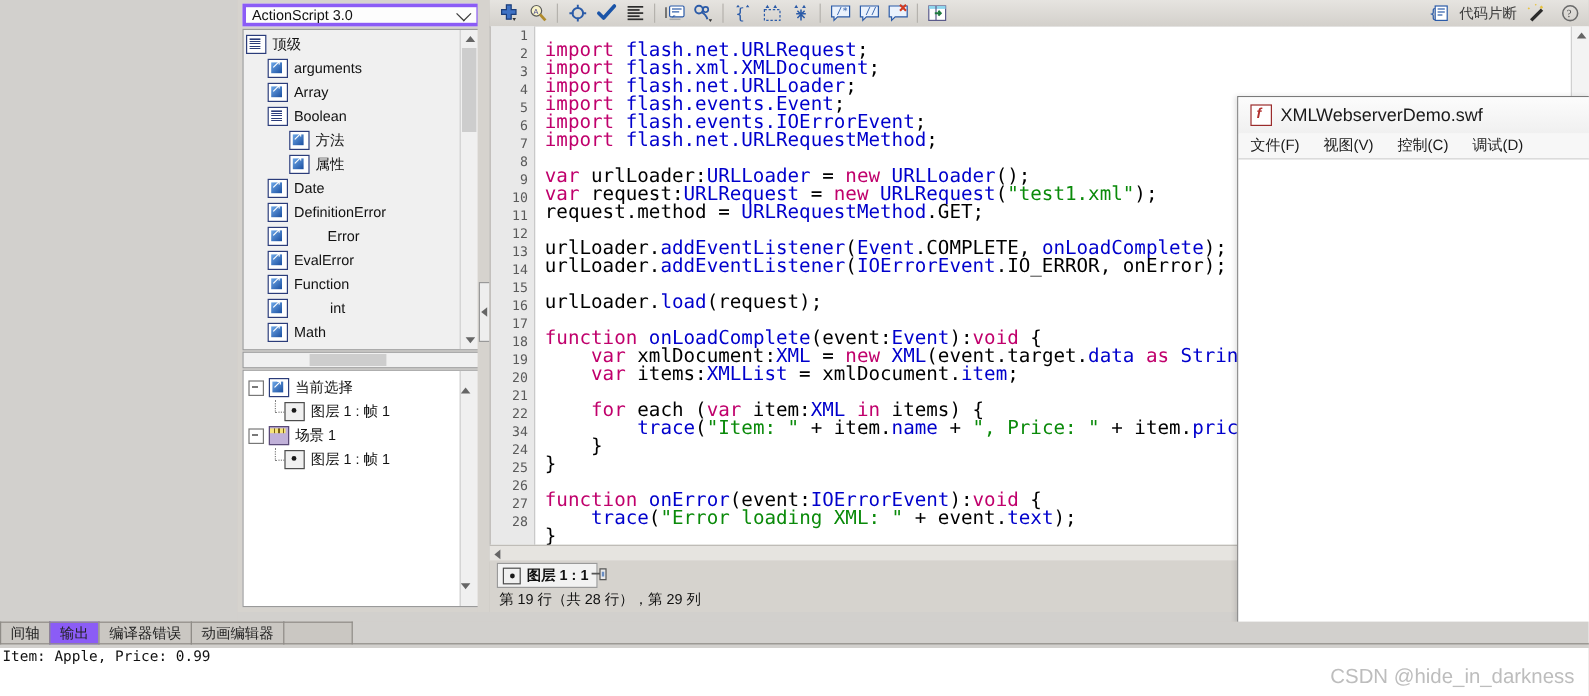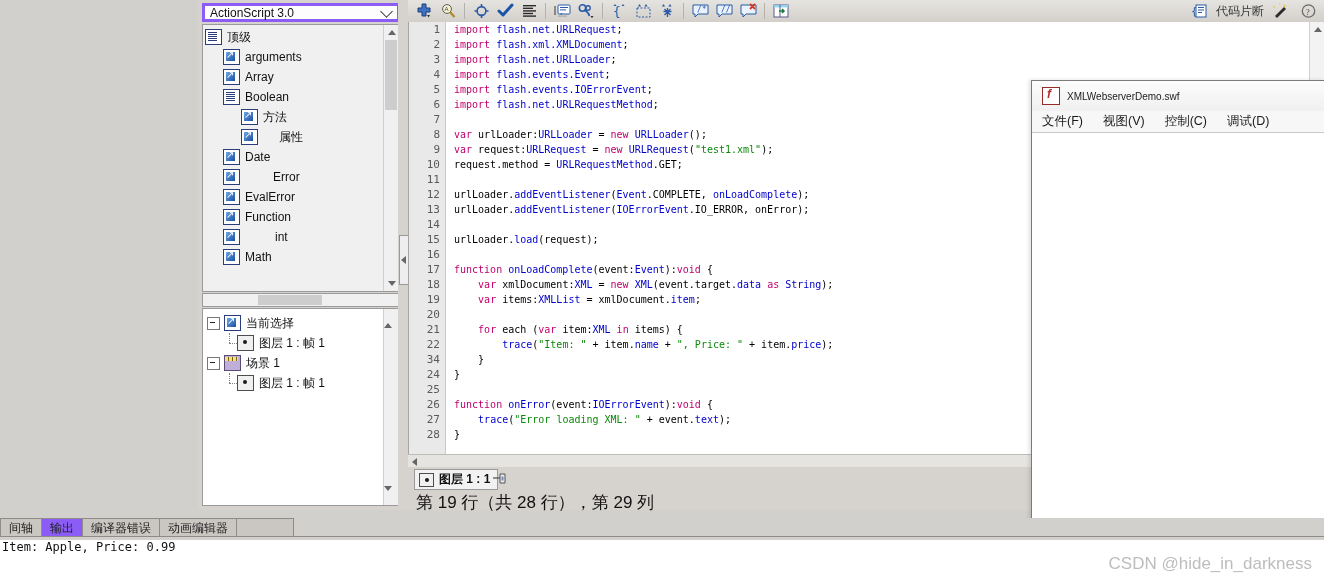"import flash.net.URLRequest;" #code-text { font-size: 10px -> 16px; padding-top: 0 -> 12px }
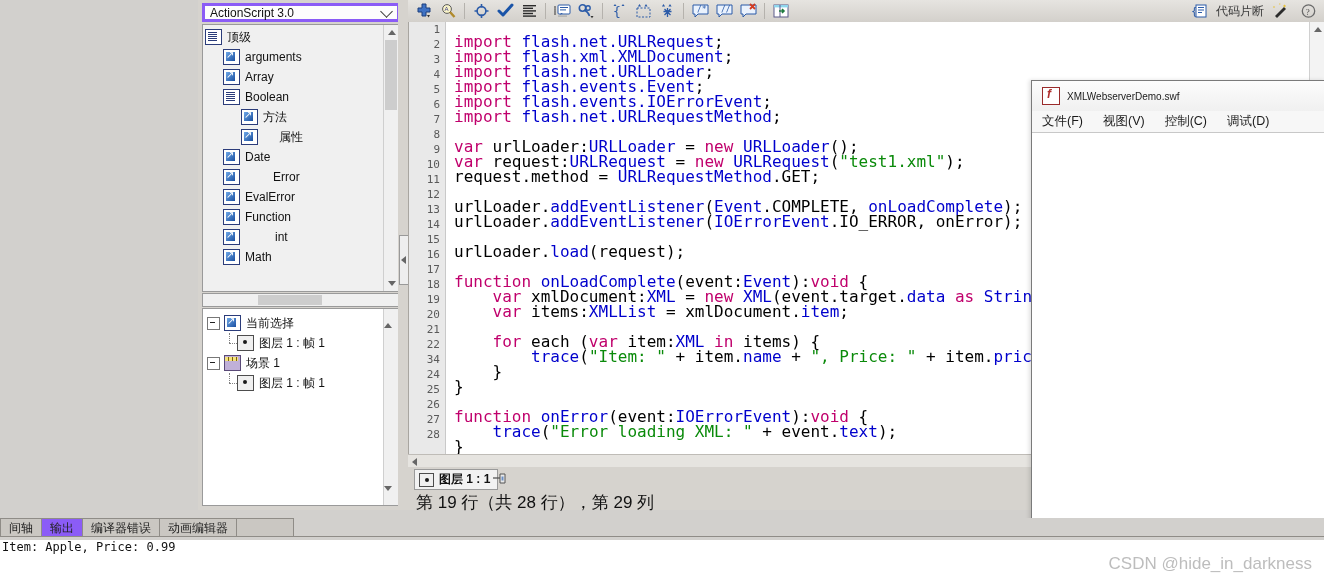"XMLWebserverDemo.swf" #swf-title .name { font-size: 10px -> 15px }
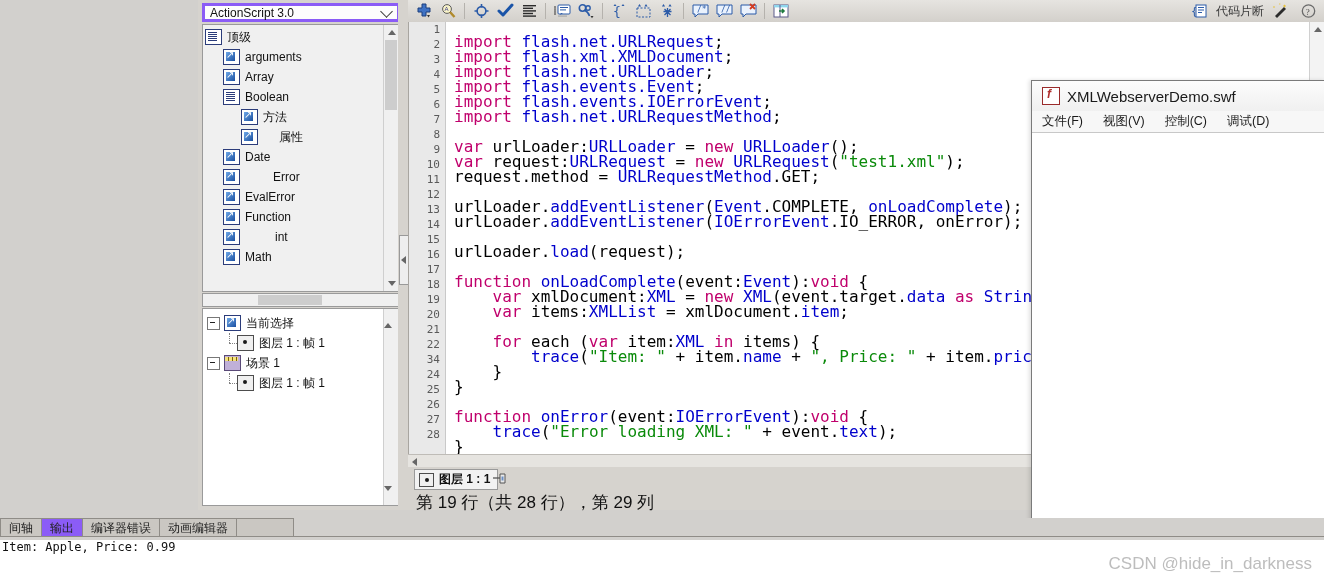"属性" div.trow { gap: 16px -> none }
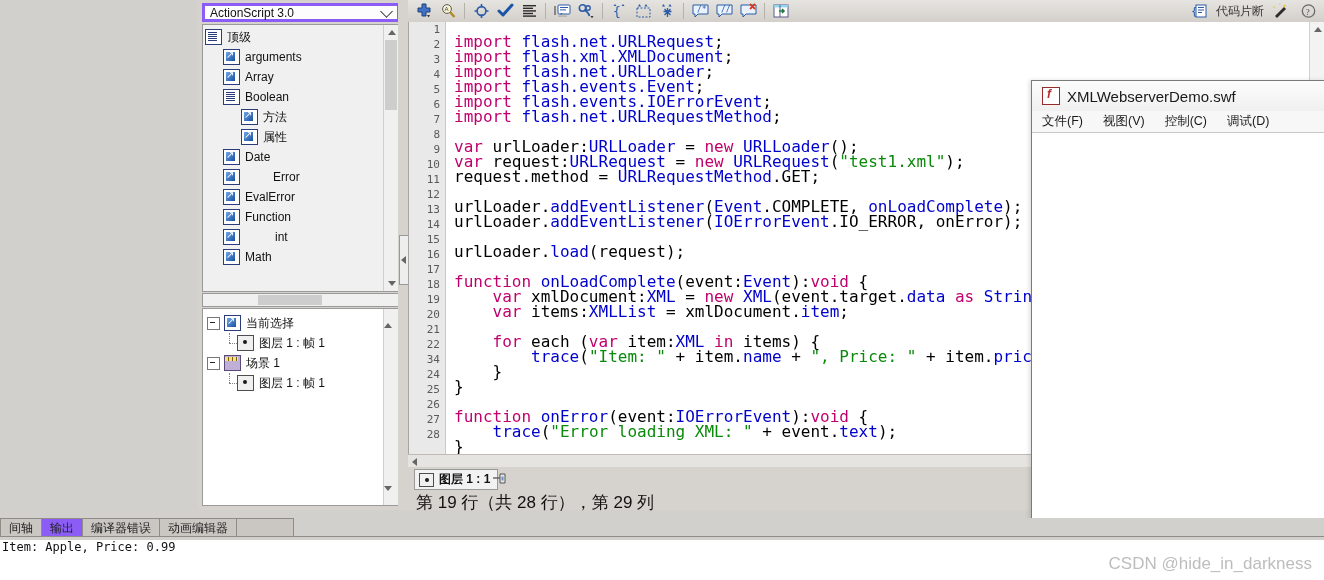"DefinitionError" div.trow { html: none -> <div> <span></span> <span>DefinitionError</span> </div> }
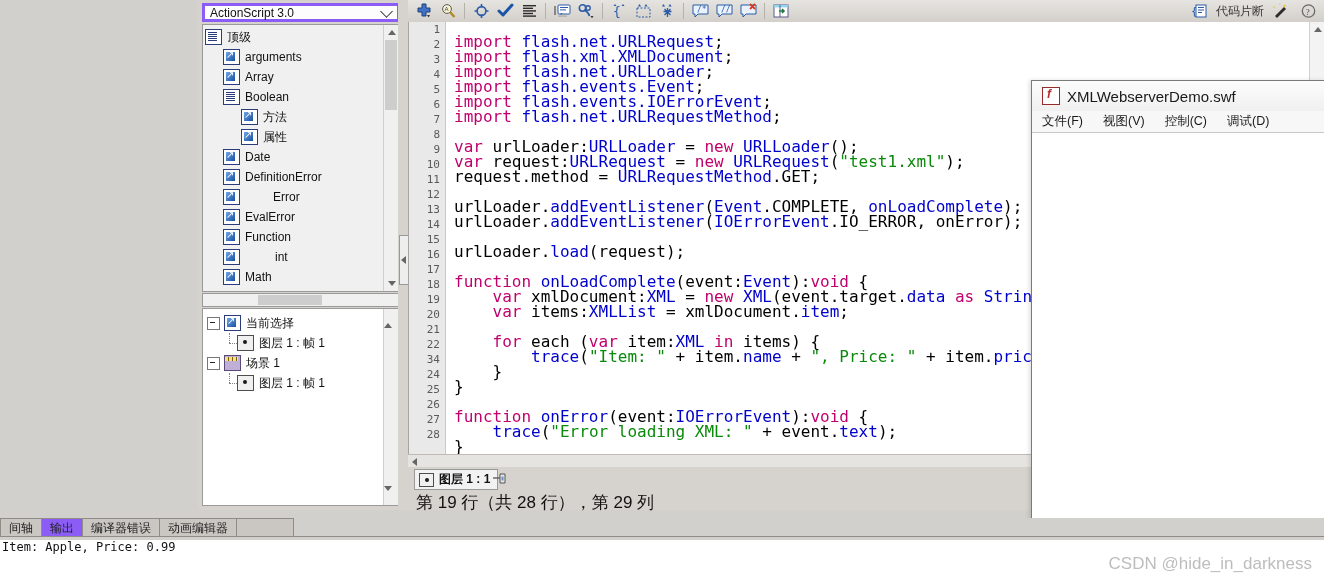"第 19 行（共 28 行），第" #caret-pos { font-size: 17px -> 12px }
